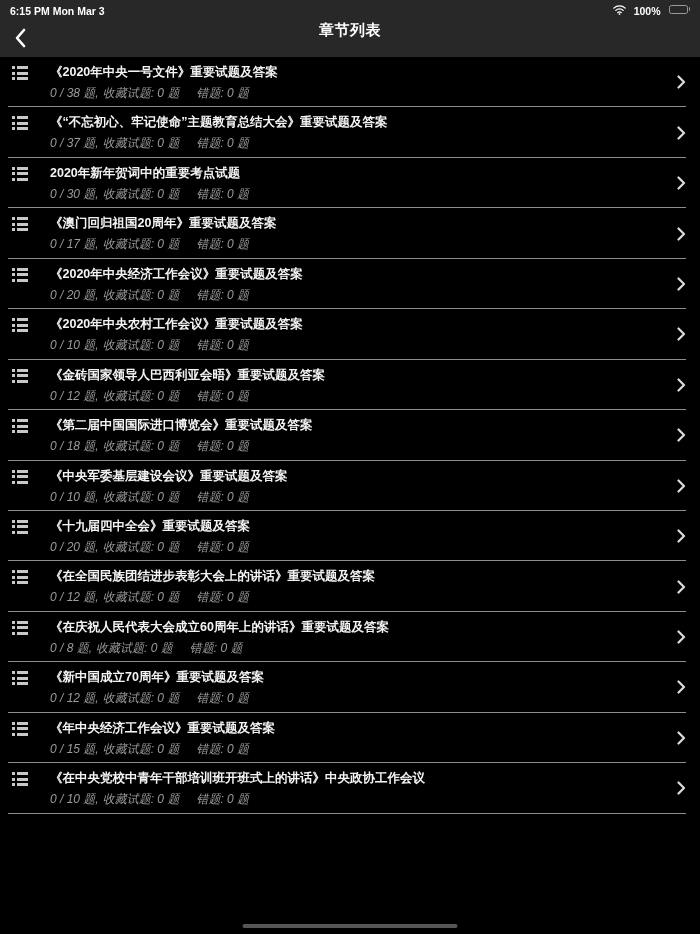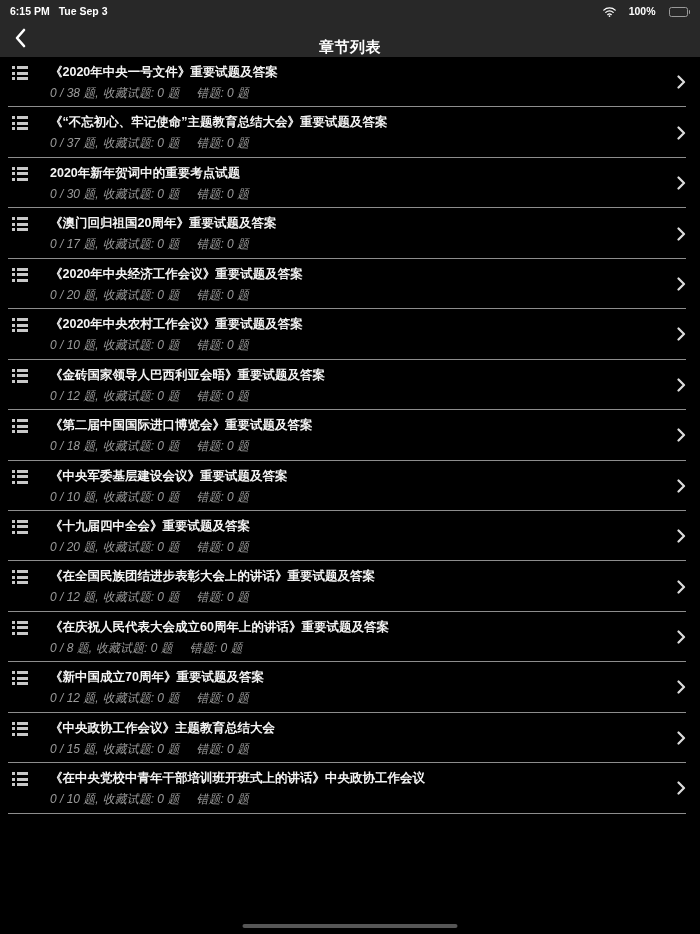"6:15 PM" .sb-left { gap: 9px -> 3px }
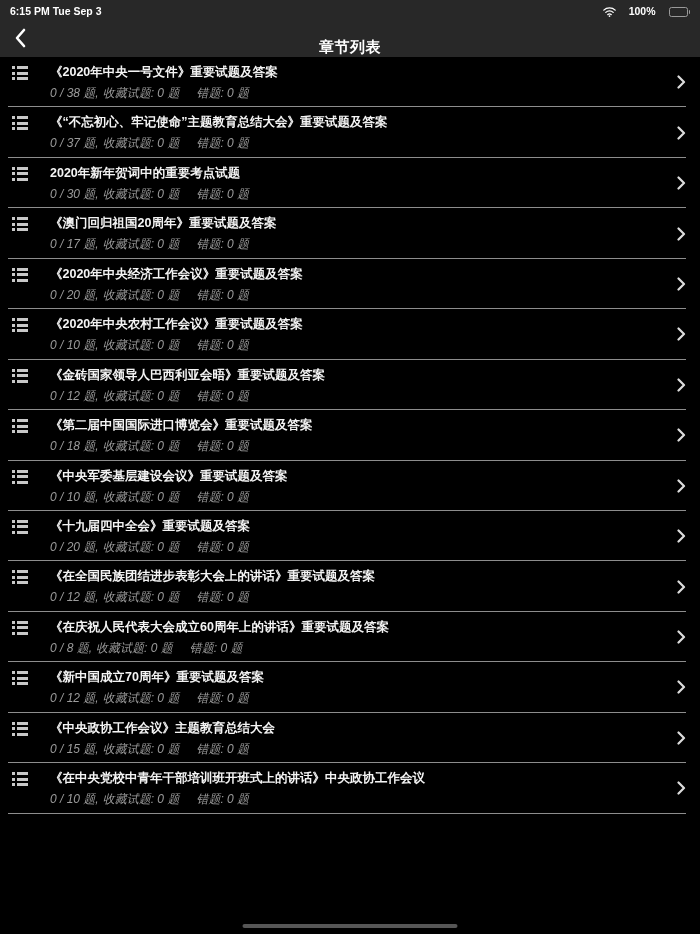"Tue Sep 3" span { text: Tue Sep -> Mon Mar }
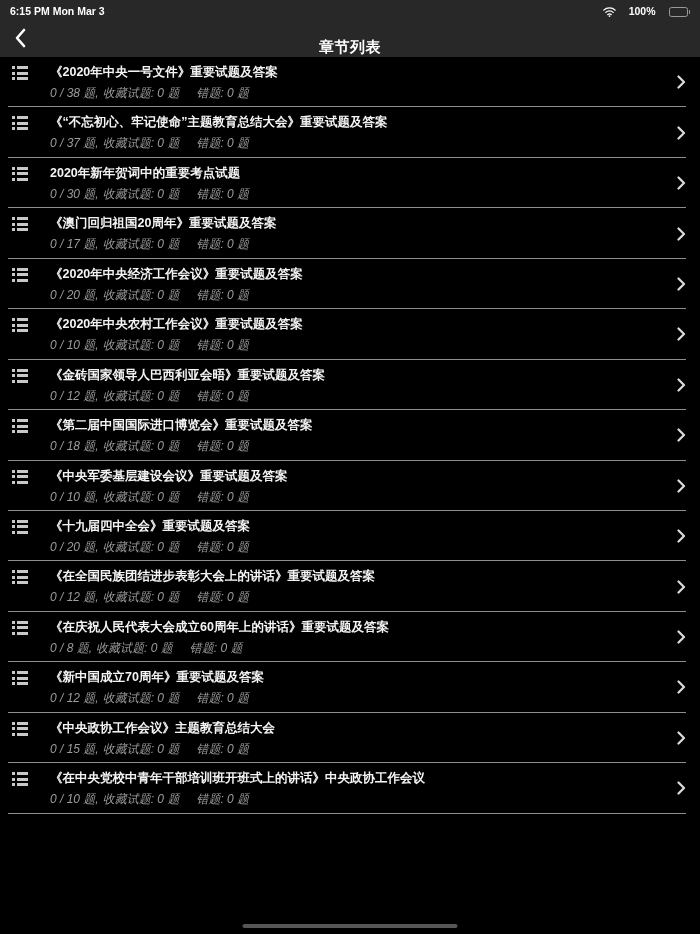"100%" .sb-right { align-items: flex-end -> flex-start; gap: 13px -> 8px }
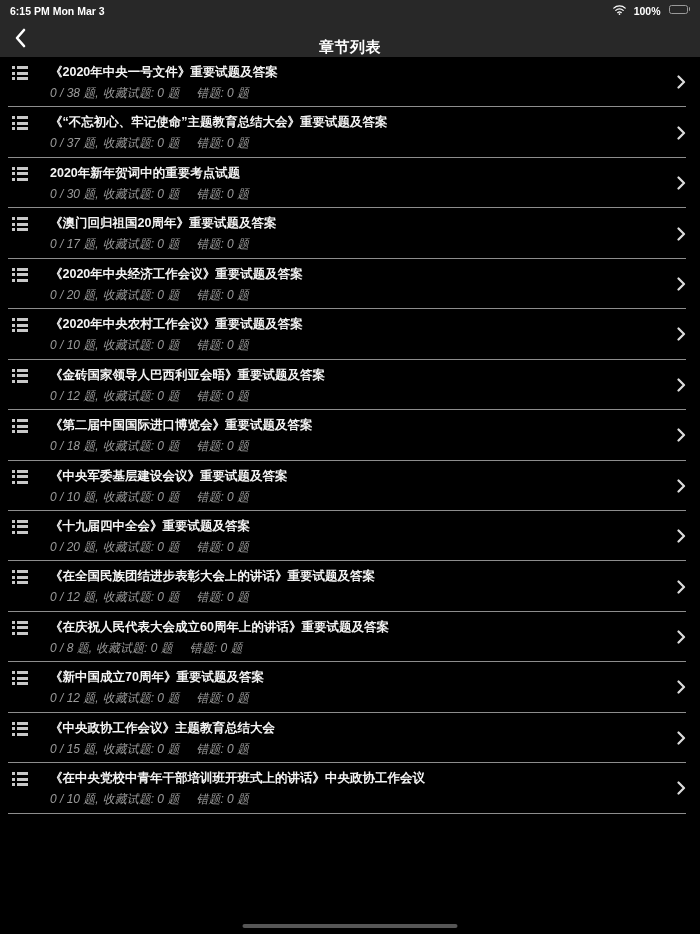"章节列表" .nav-bar { align-items: flex-end -> flex-start }
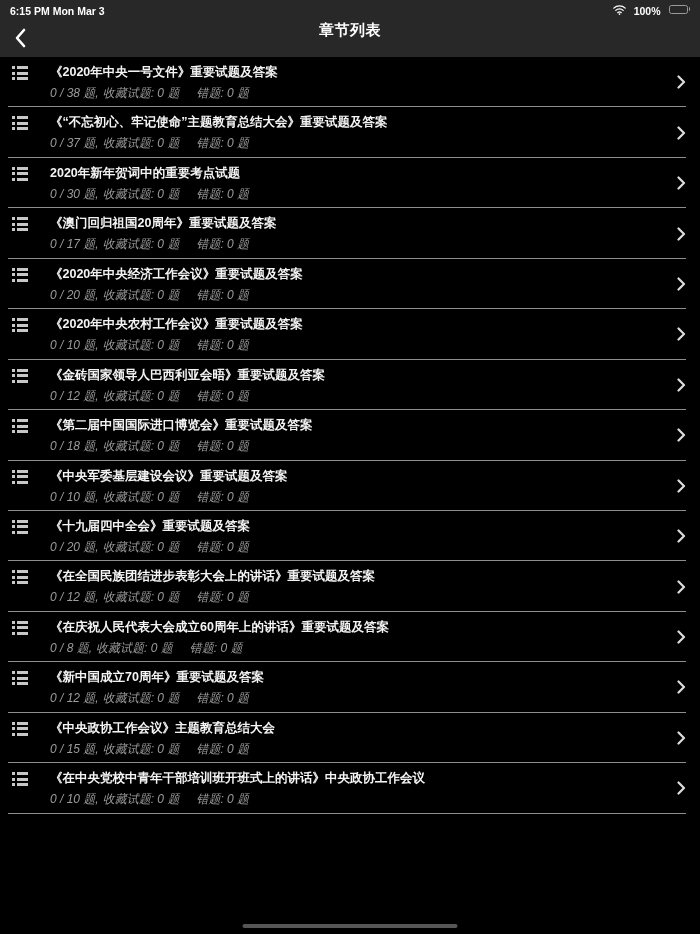"《中央政协工作会议》主题教育总结大会" div.row-title { text: 中央政协工作会议》主题教育总结大会 -> 年中央经济工作会议》重要试题及答案 }
